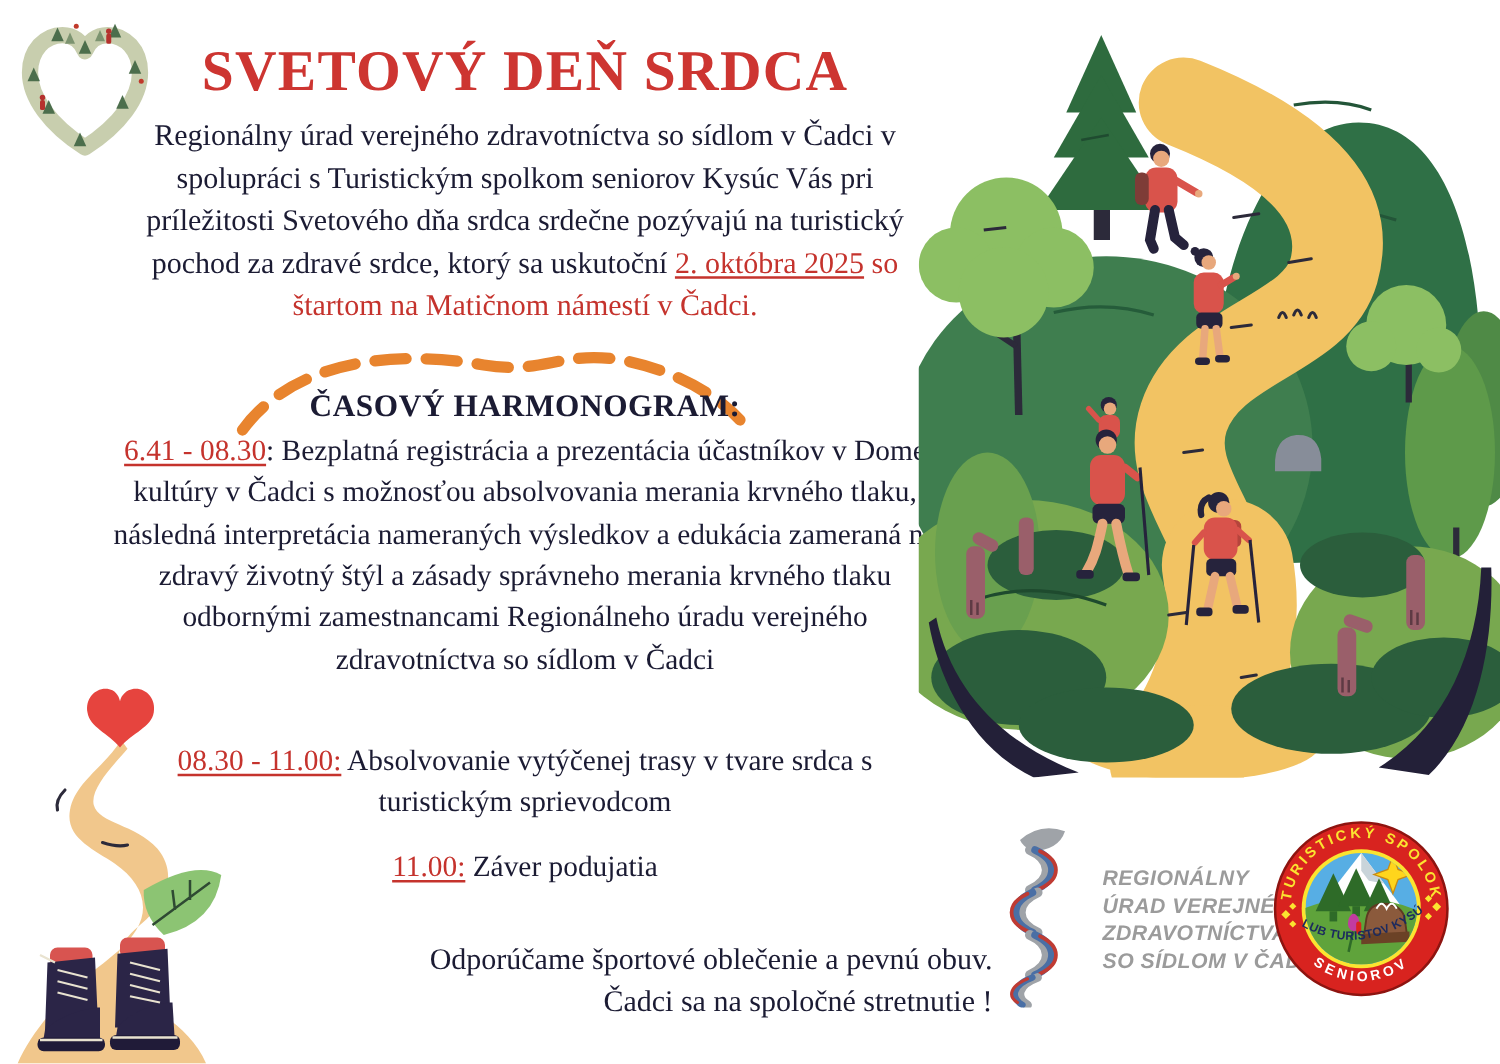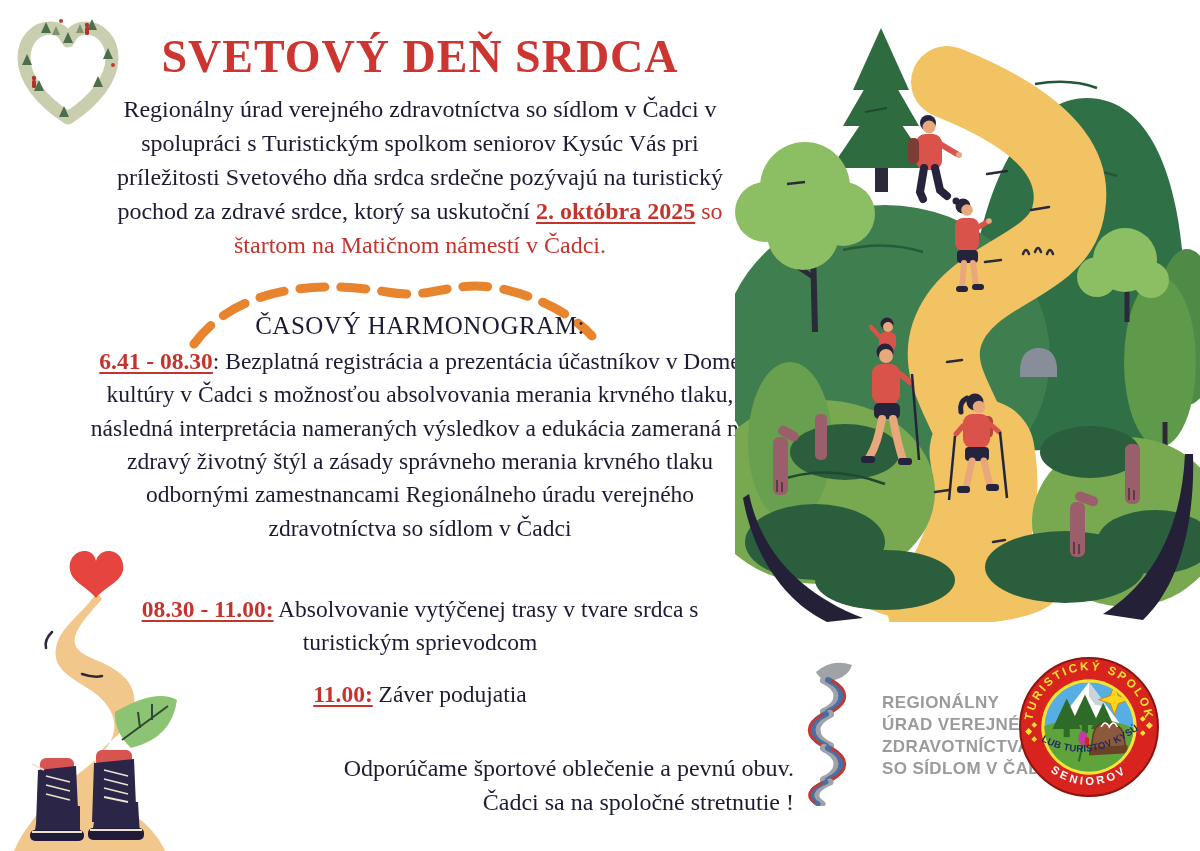"2. októbra 2025" .red-u { font-weight: bold -> none }
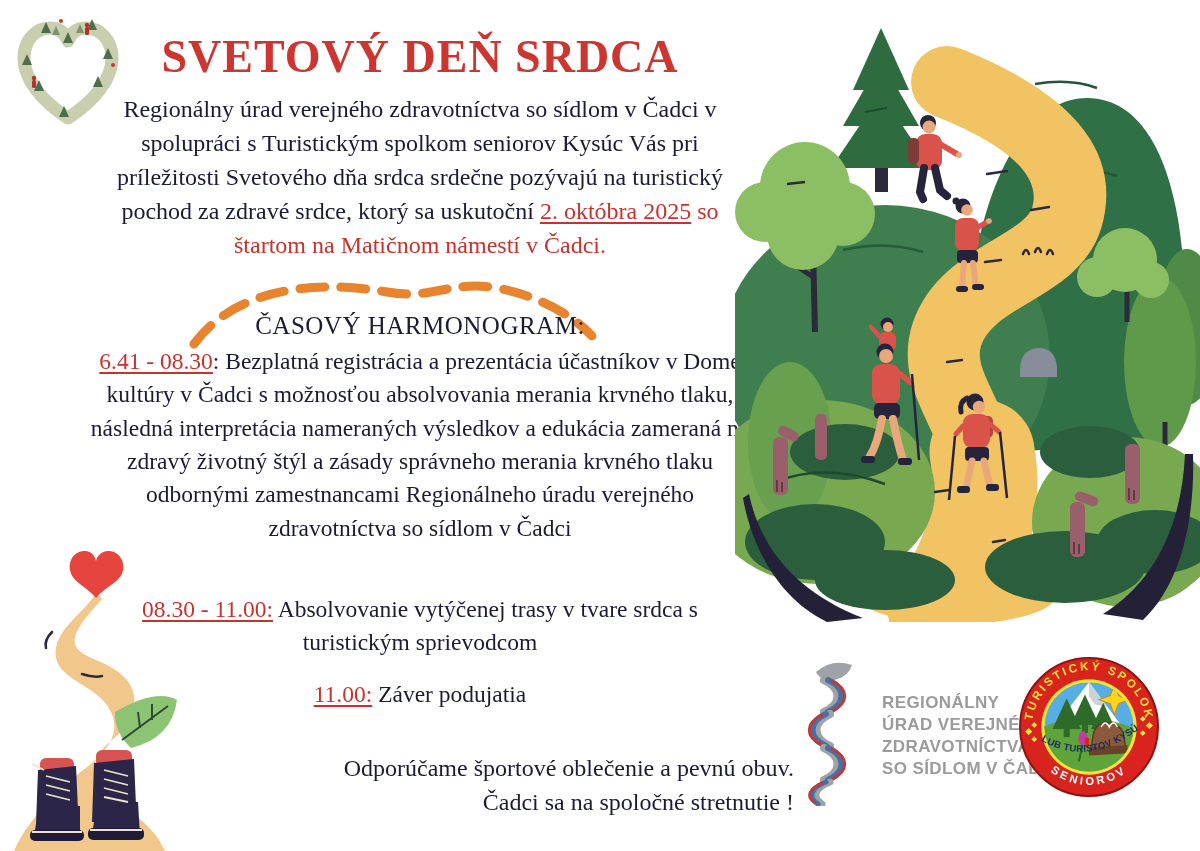"ČASOVÝ HARMONOGRAM:" .harmonogram { font-weight: normal -> bold }
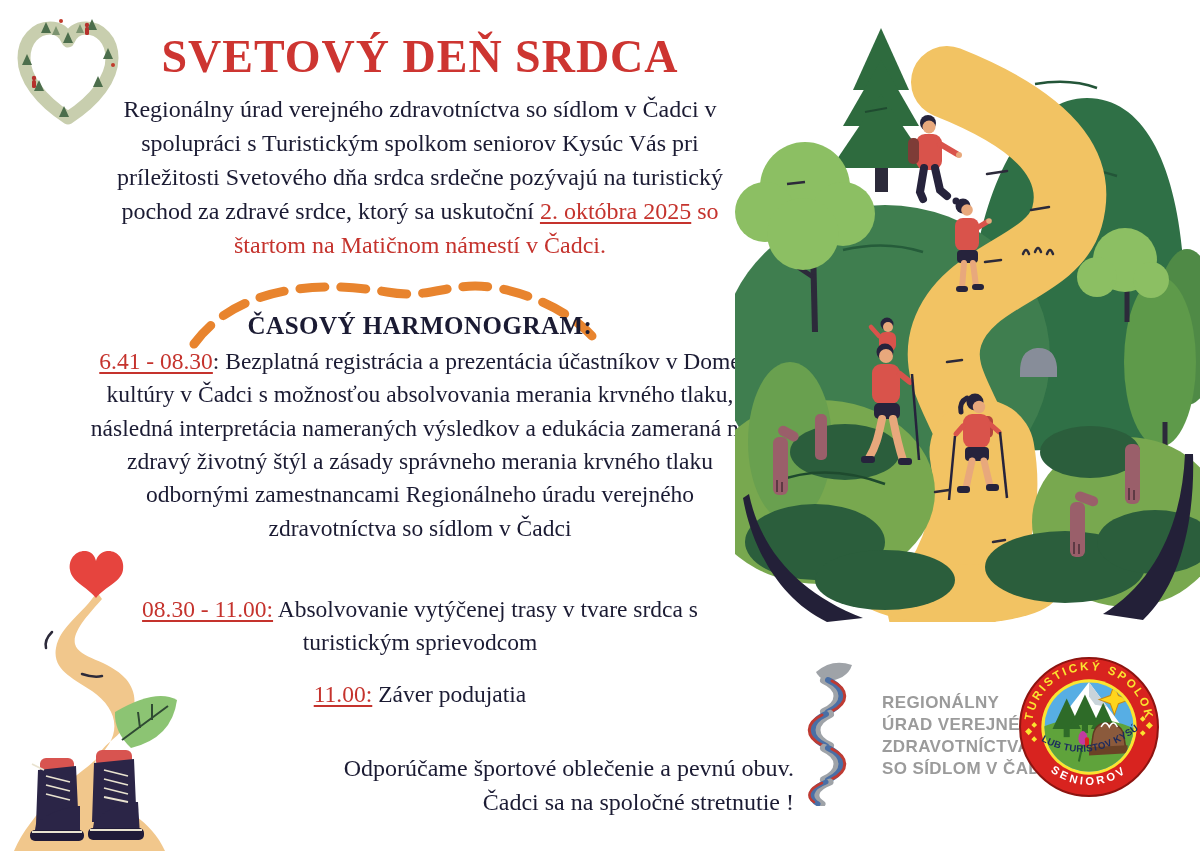"REGIONÁLNY" .ruvz-text { font-style: none -> italic }
